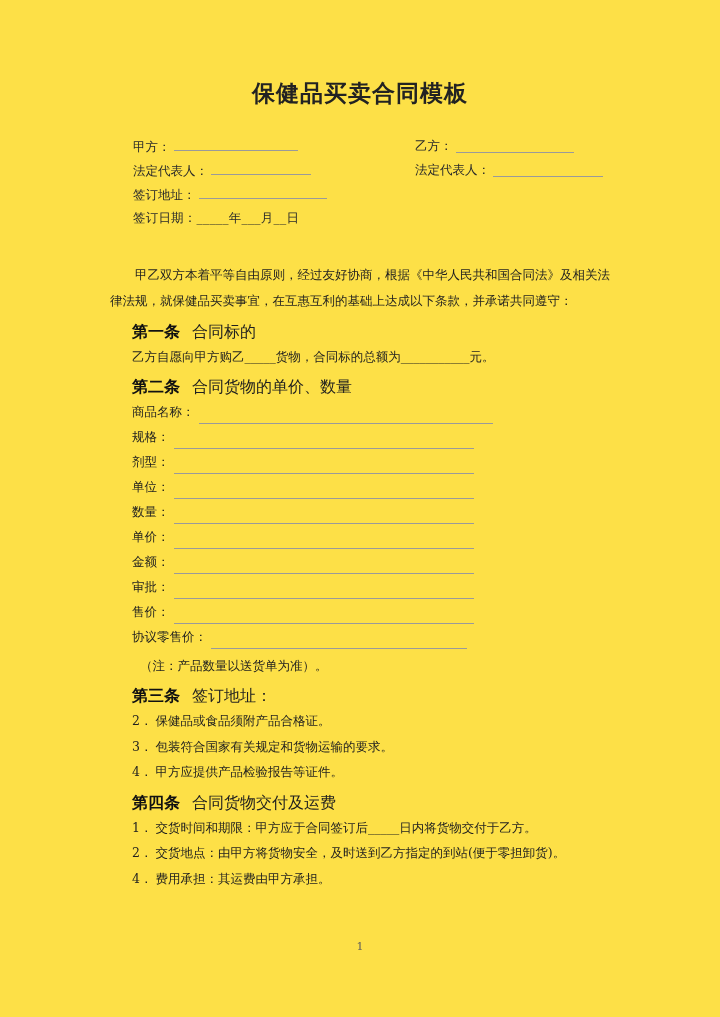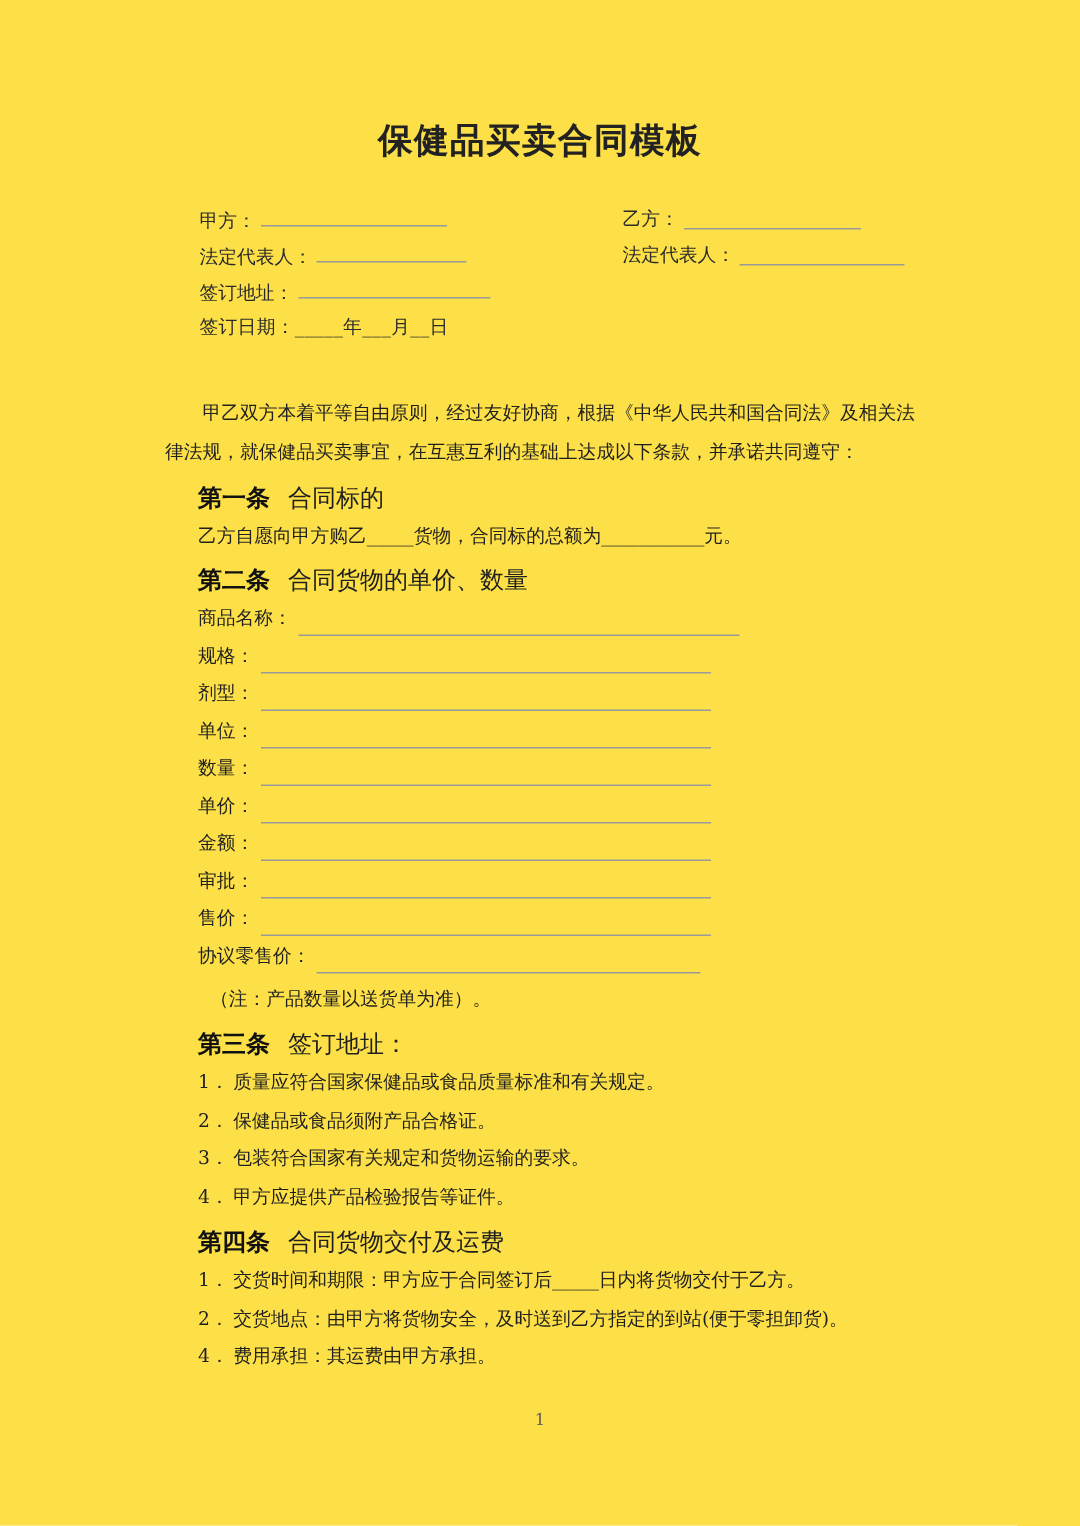"1． 质量应符合国家保健品或食品质量标准和有关规定。" p.num-line { html: <p> <span>1．</span><span>质量应符合国家保健品或食品质量标准和有关规定。</span> </p> -> none }
